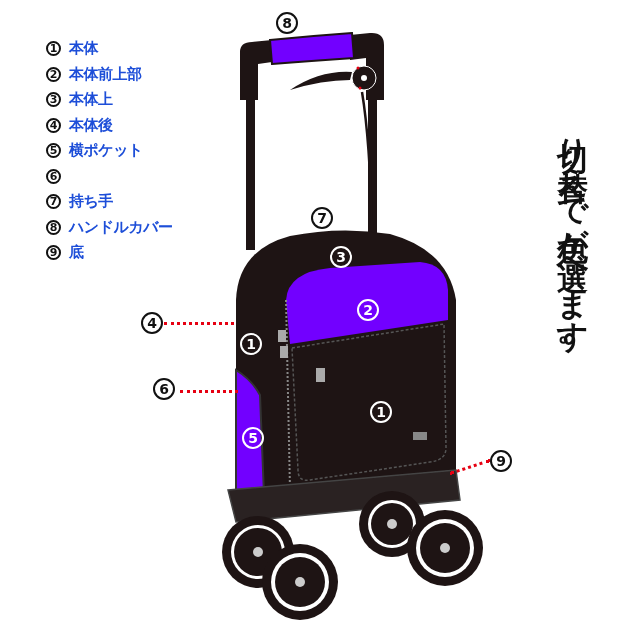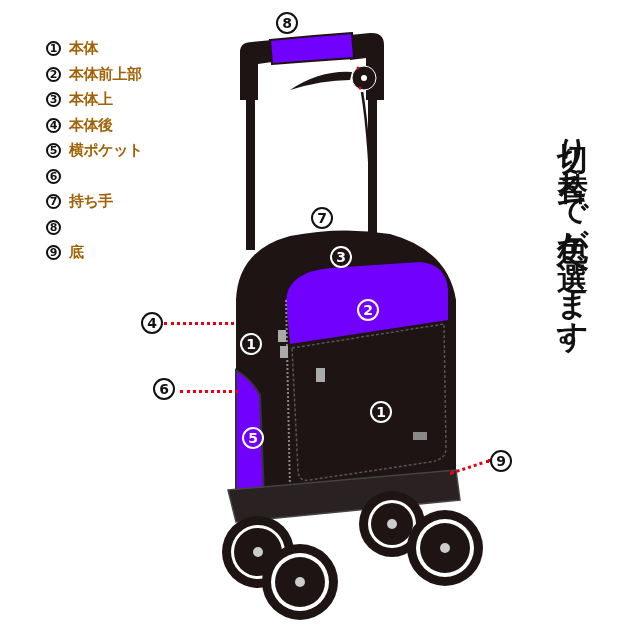"本体" .legend-label { color: #a16207 -> #1d4ed8 }
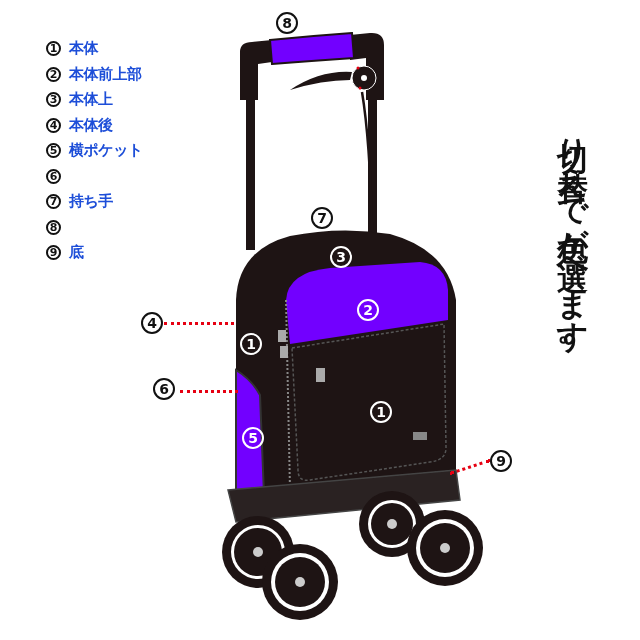"ハンドルカバー" span.legend-label { html: none -> <span>ハンドルカバー</span> }
